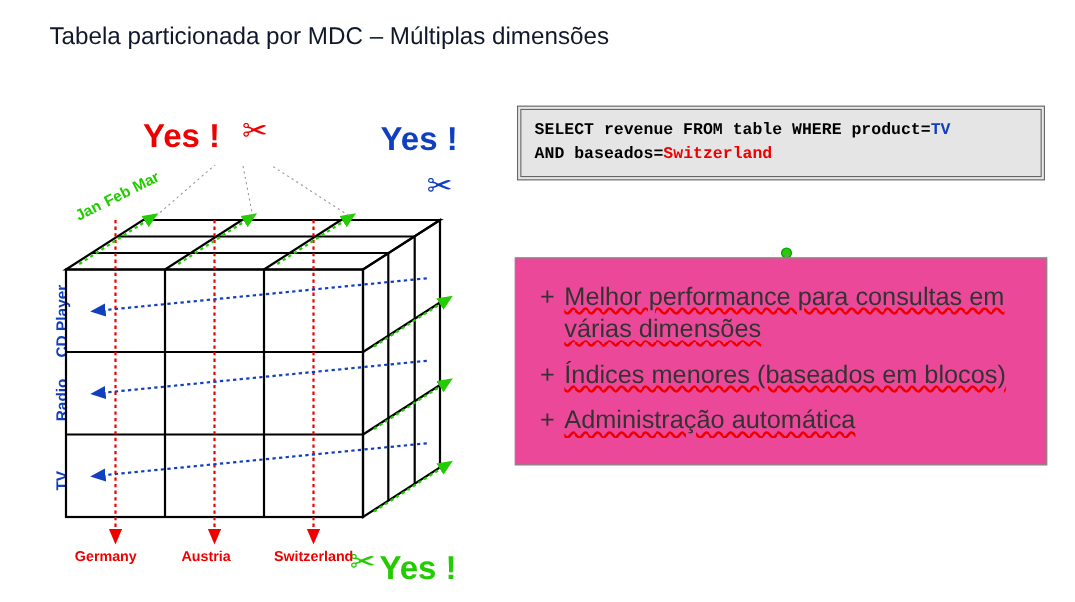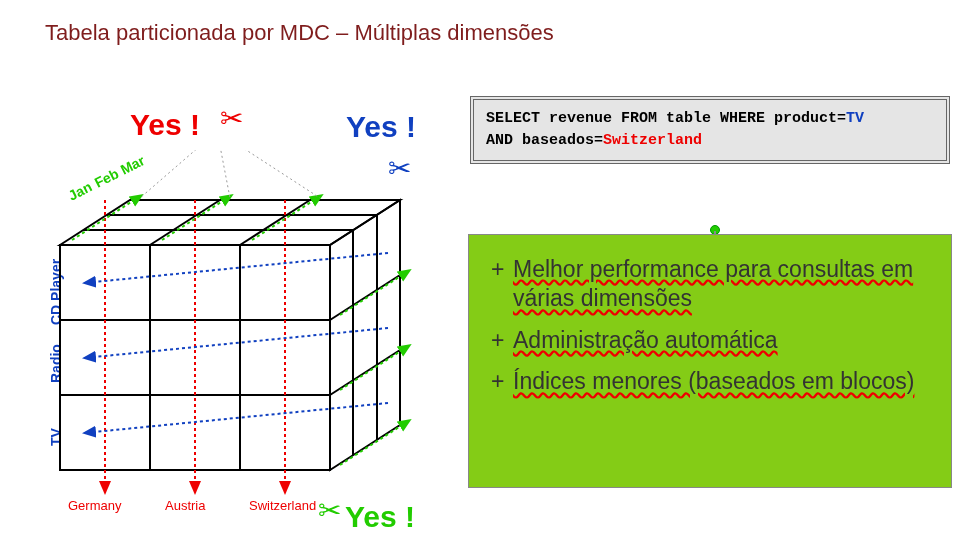"Tabela particionada por MDC –" .title { color: #7f1d1d -> #0f172a }
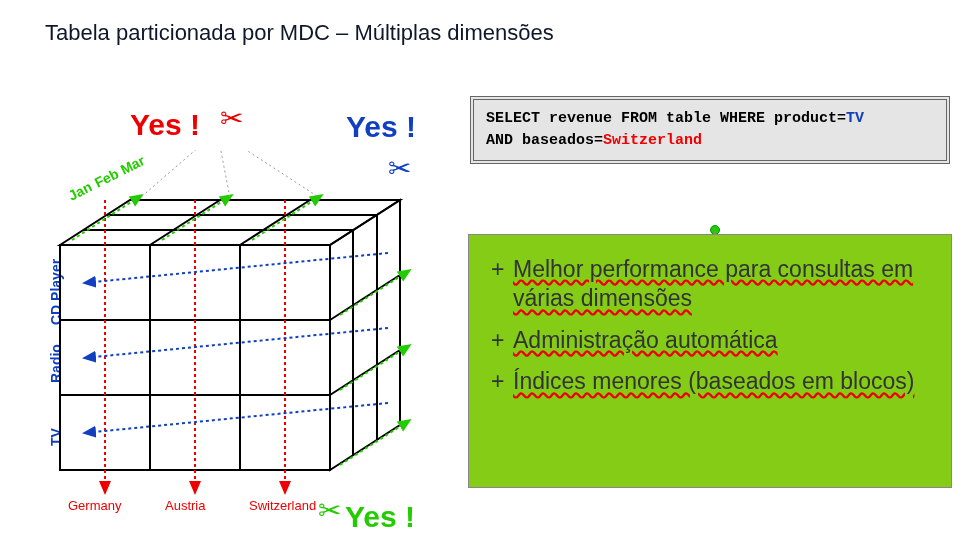"Melhor performance para consultas em" .bullets { background: #84cc16 -> #ec4899; height: 254px -> 189px }
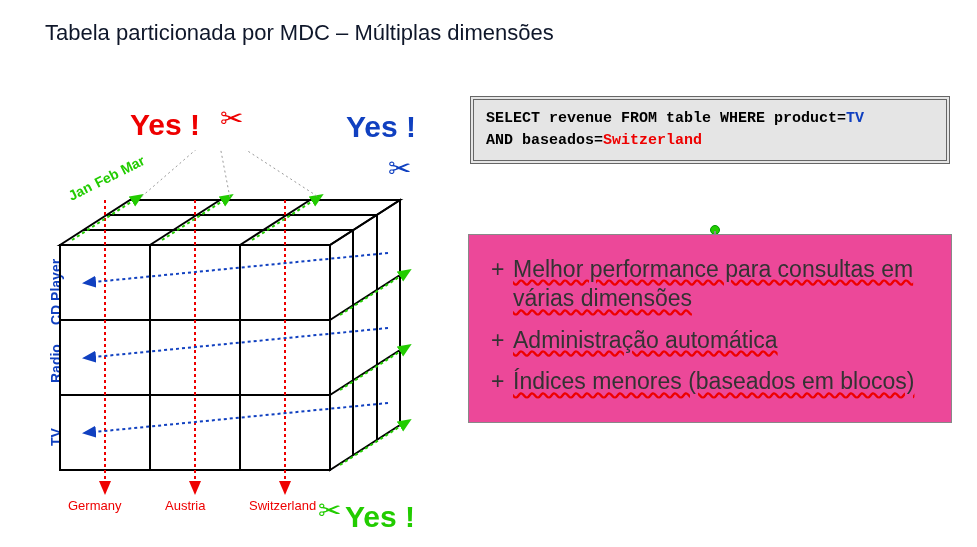"Administração automática" li { order: before "Índices menores (baseados em blocos)" -> after "Índices menores (baseados em blocos)" }
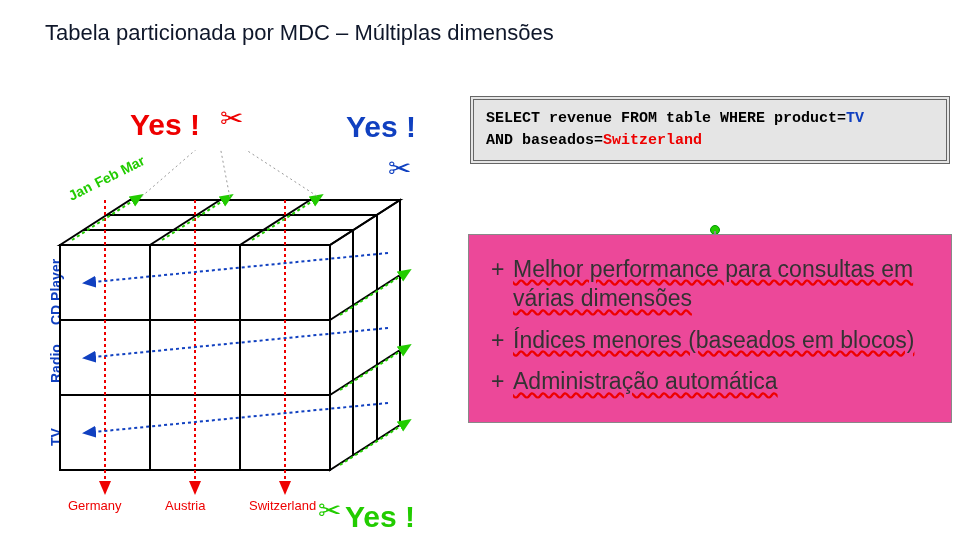"Germany" .country { font-weight: normal -> bold }
